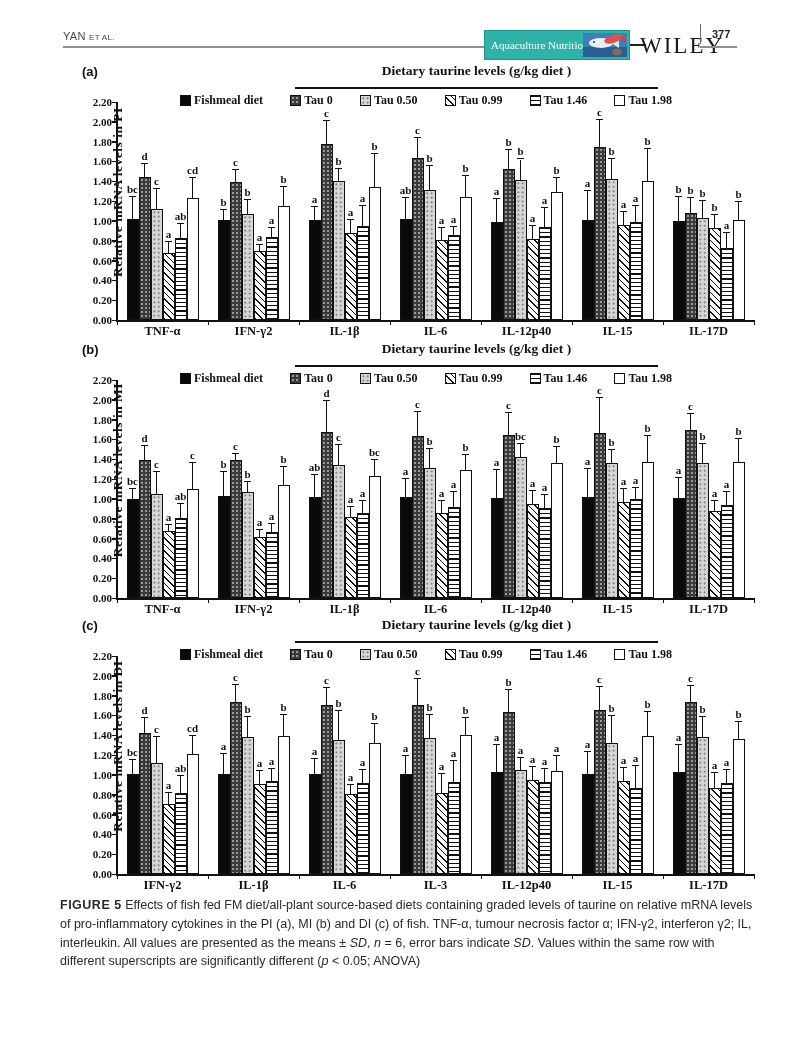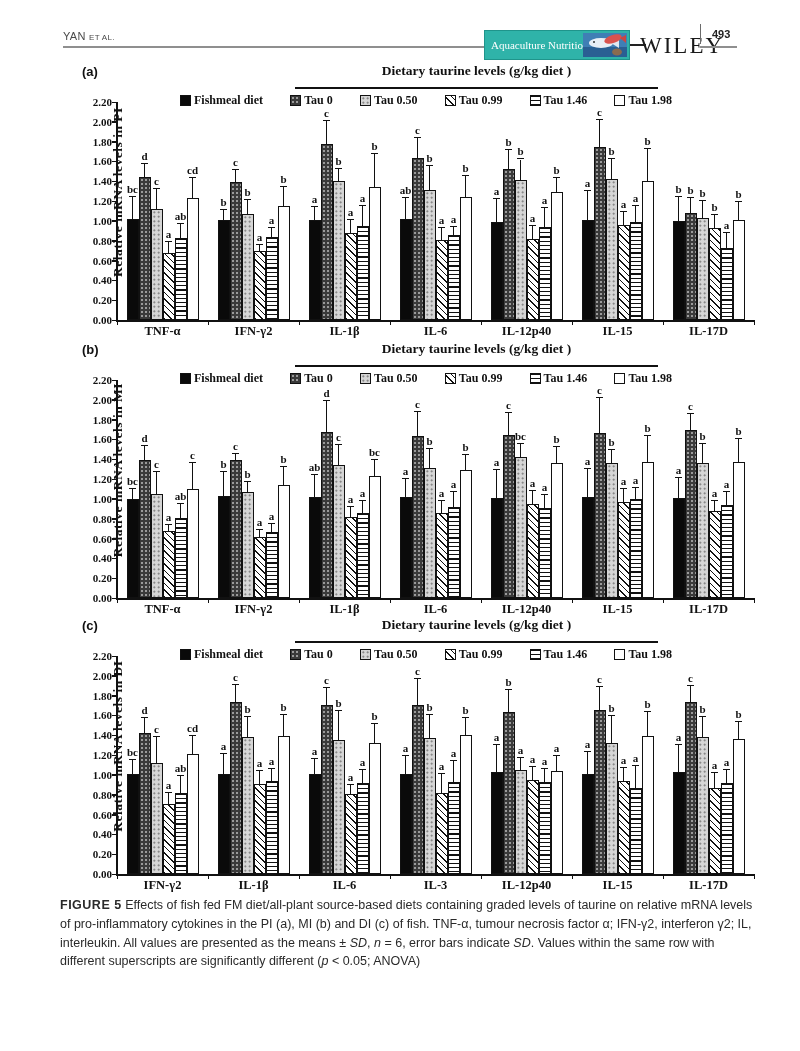"493" div.pageno { text: 493 -> 377 }
